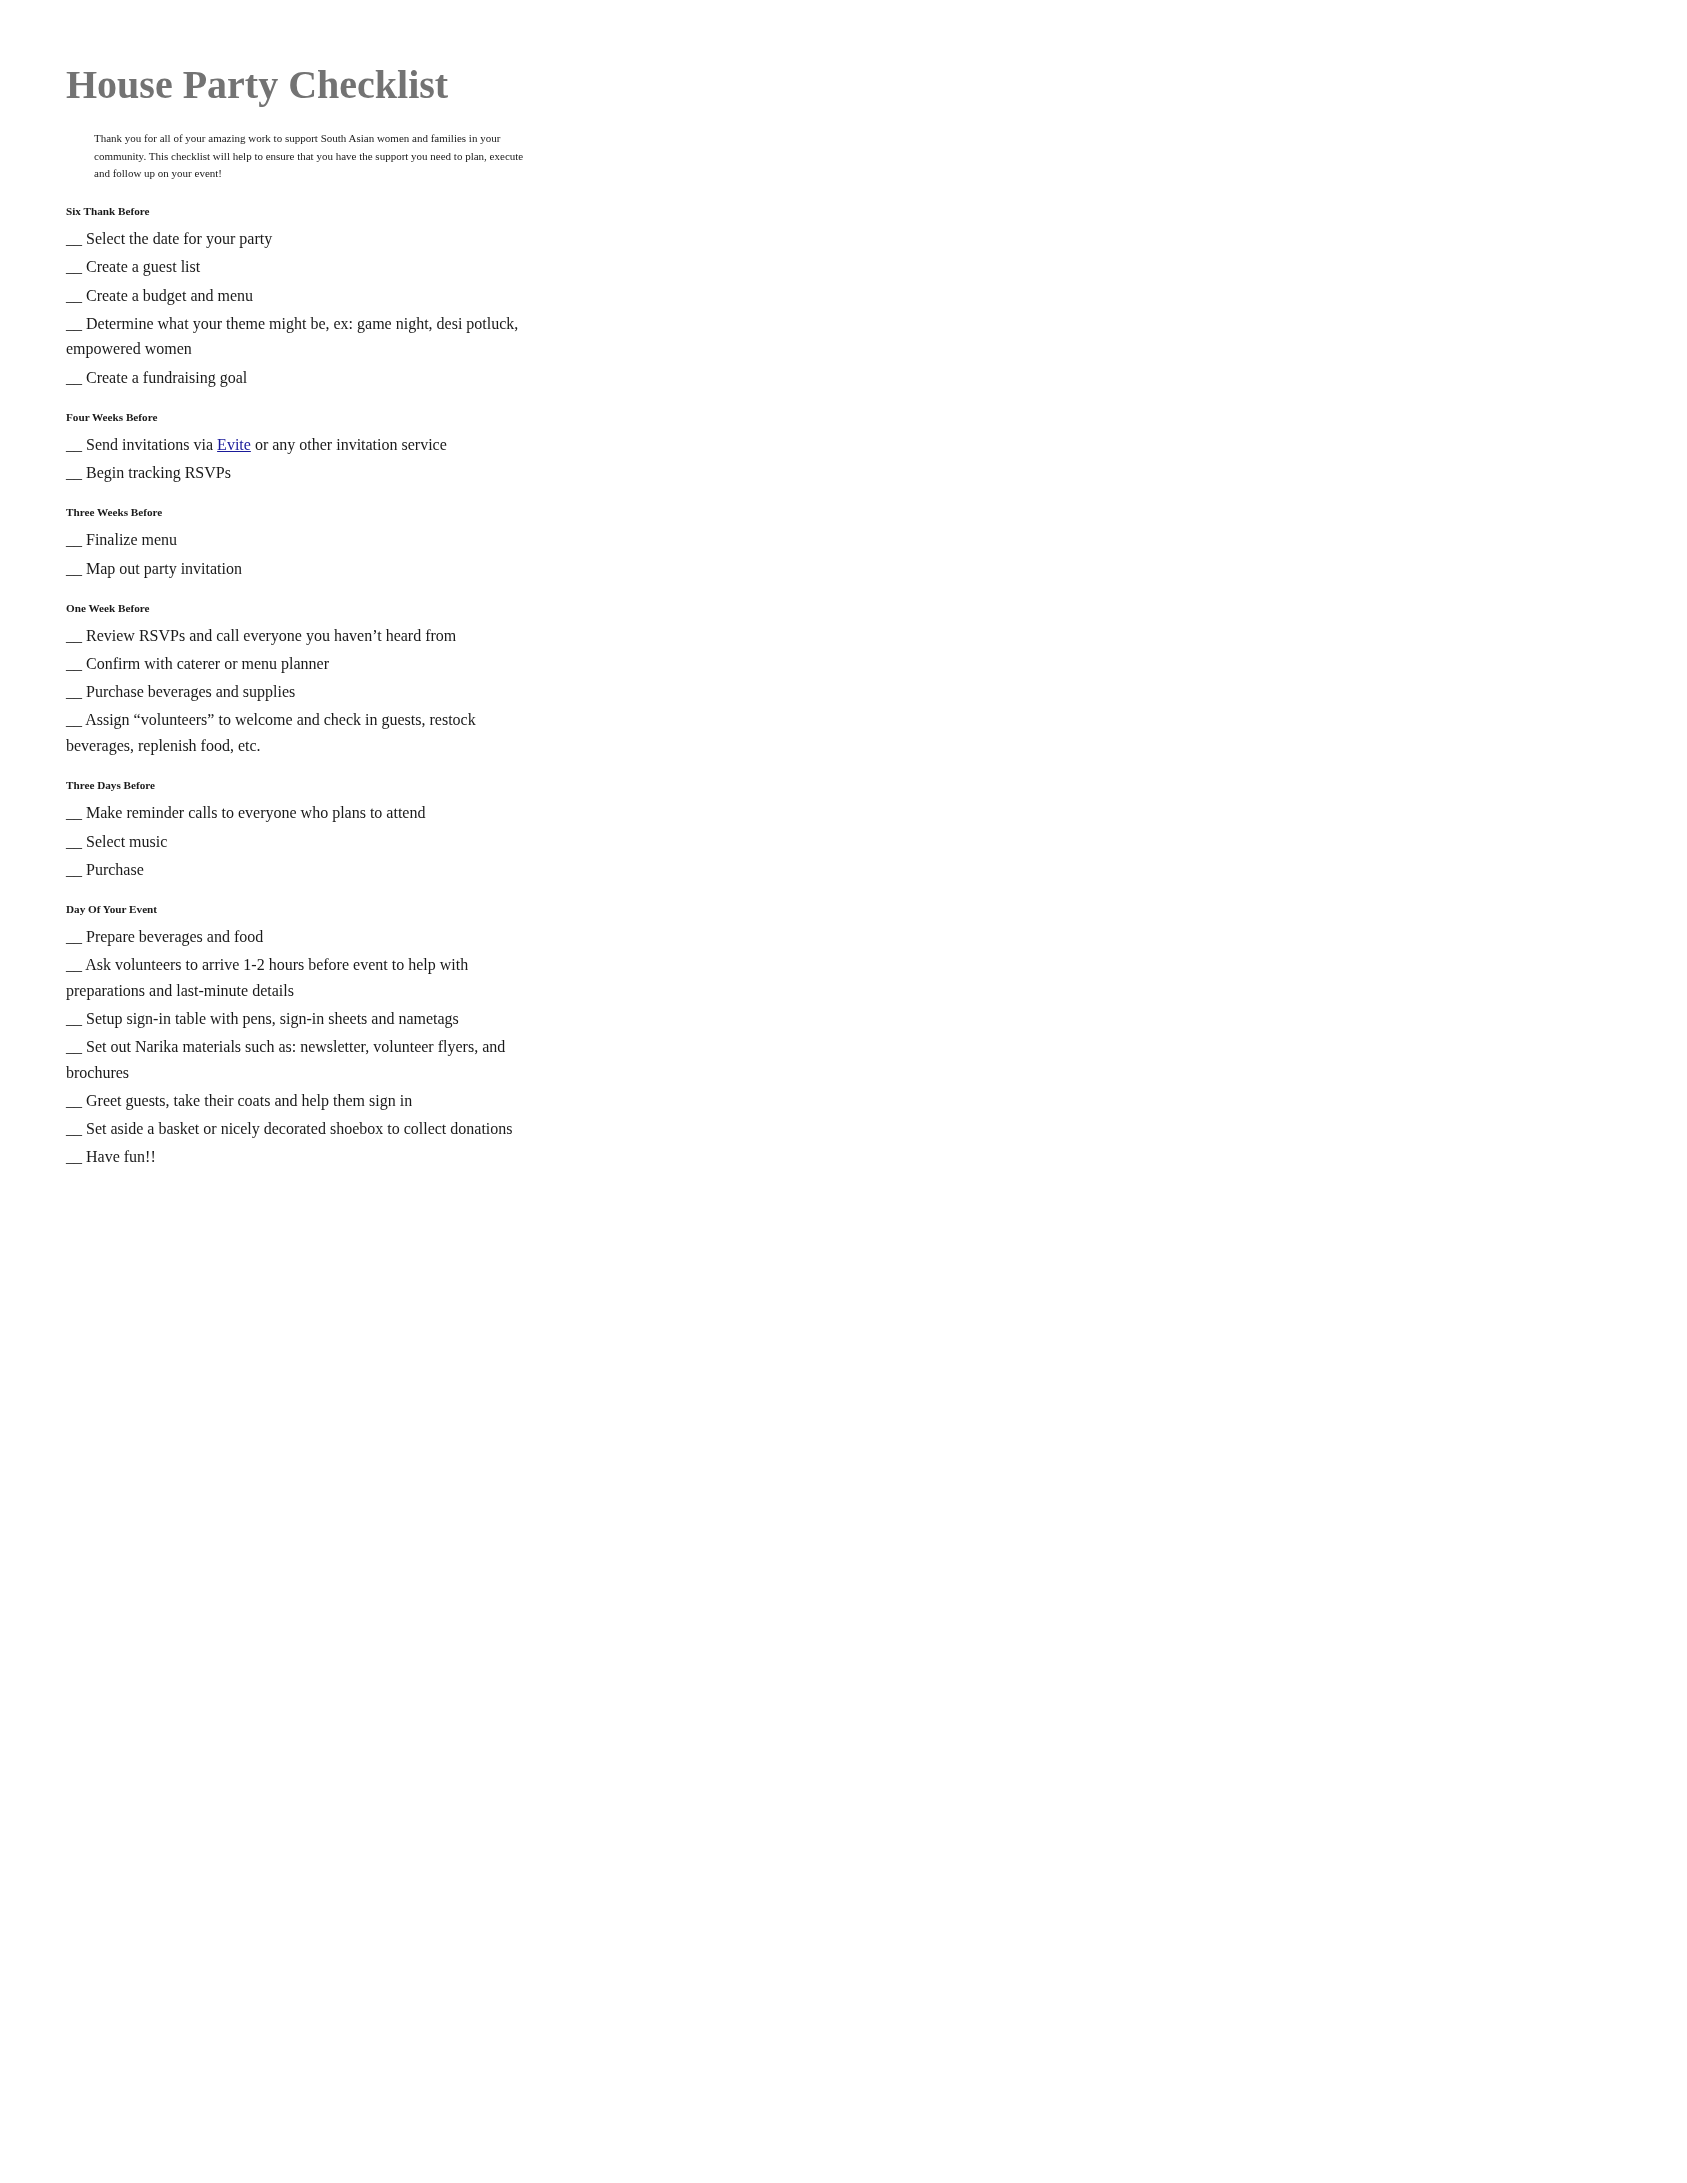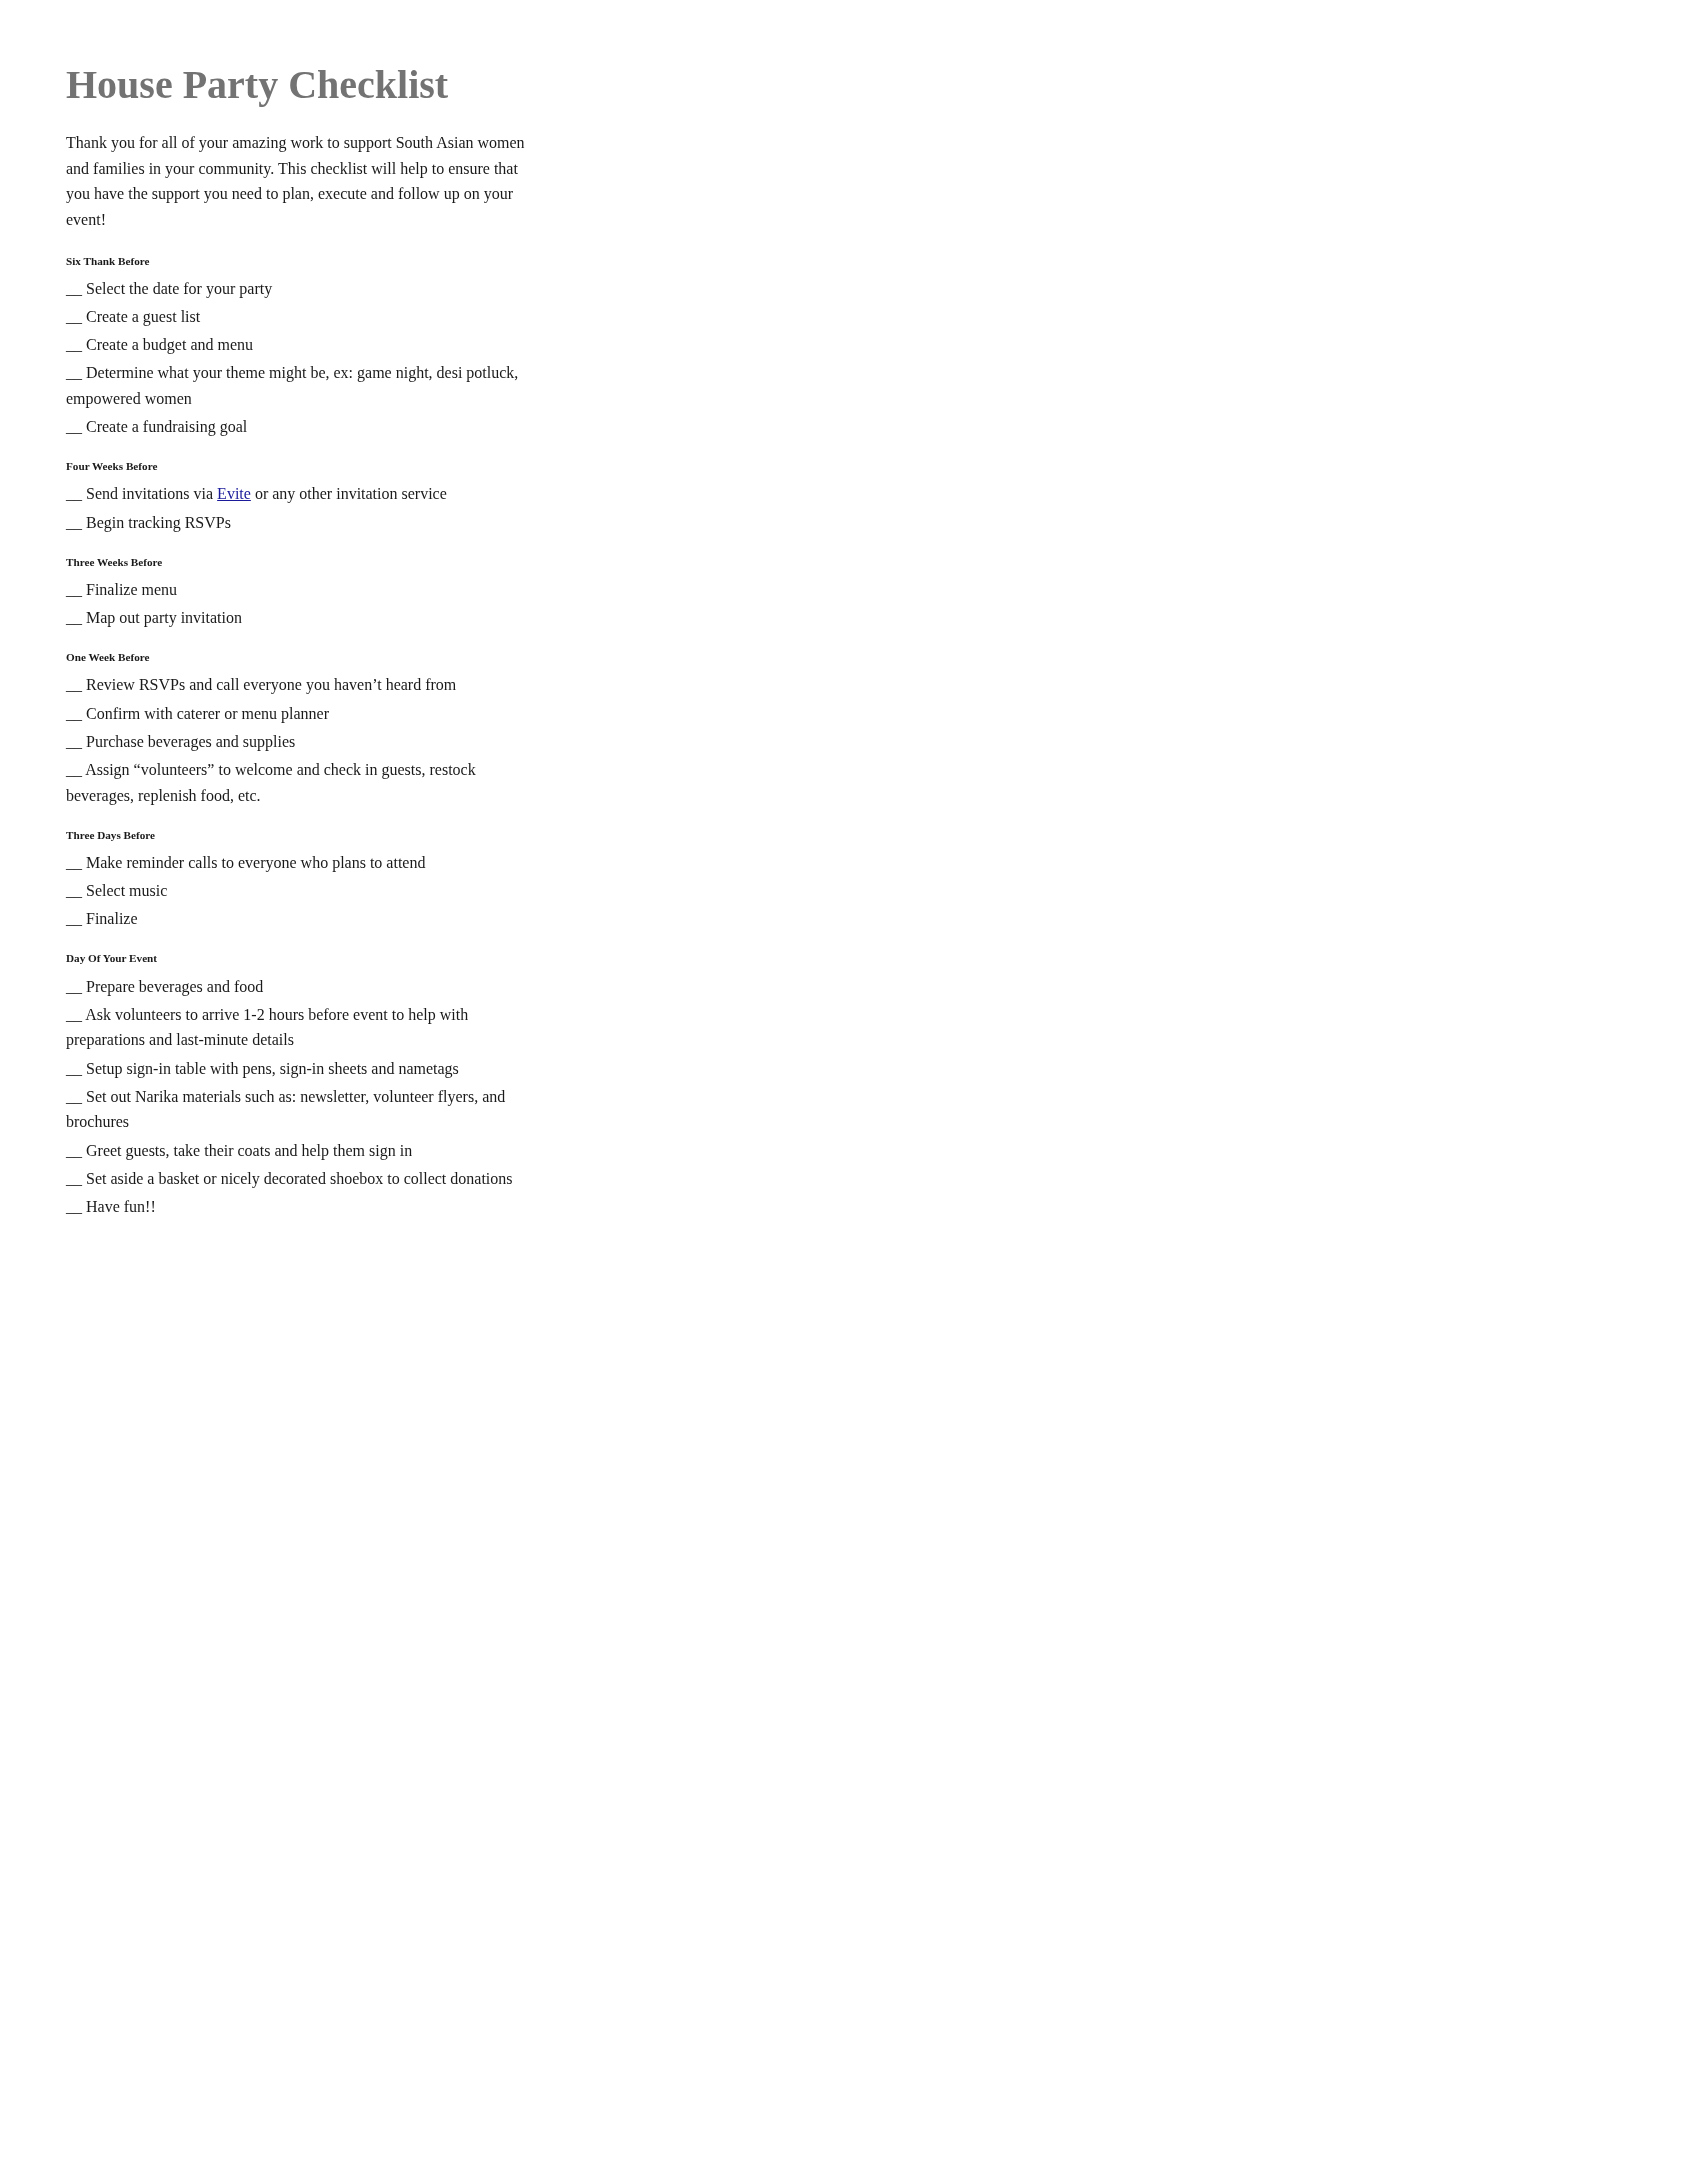"Thank you for all of" .intro-text { font-size: 16px -> 11px; margin-left: none -> 28px }
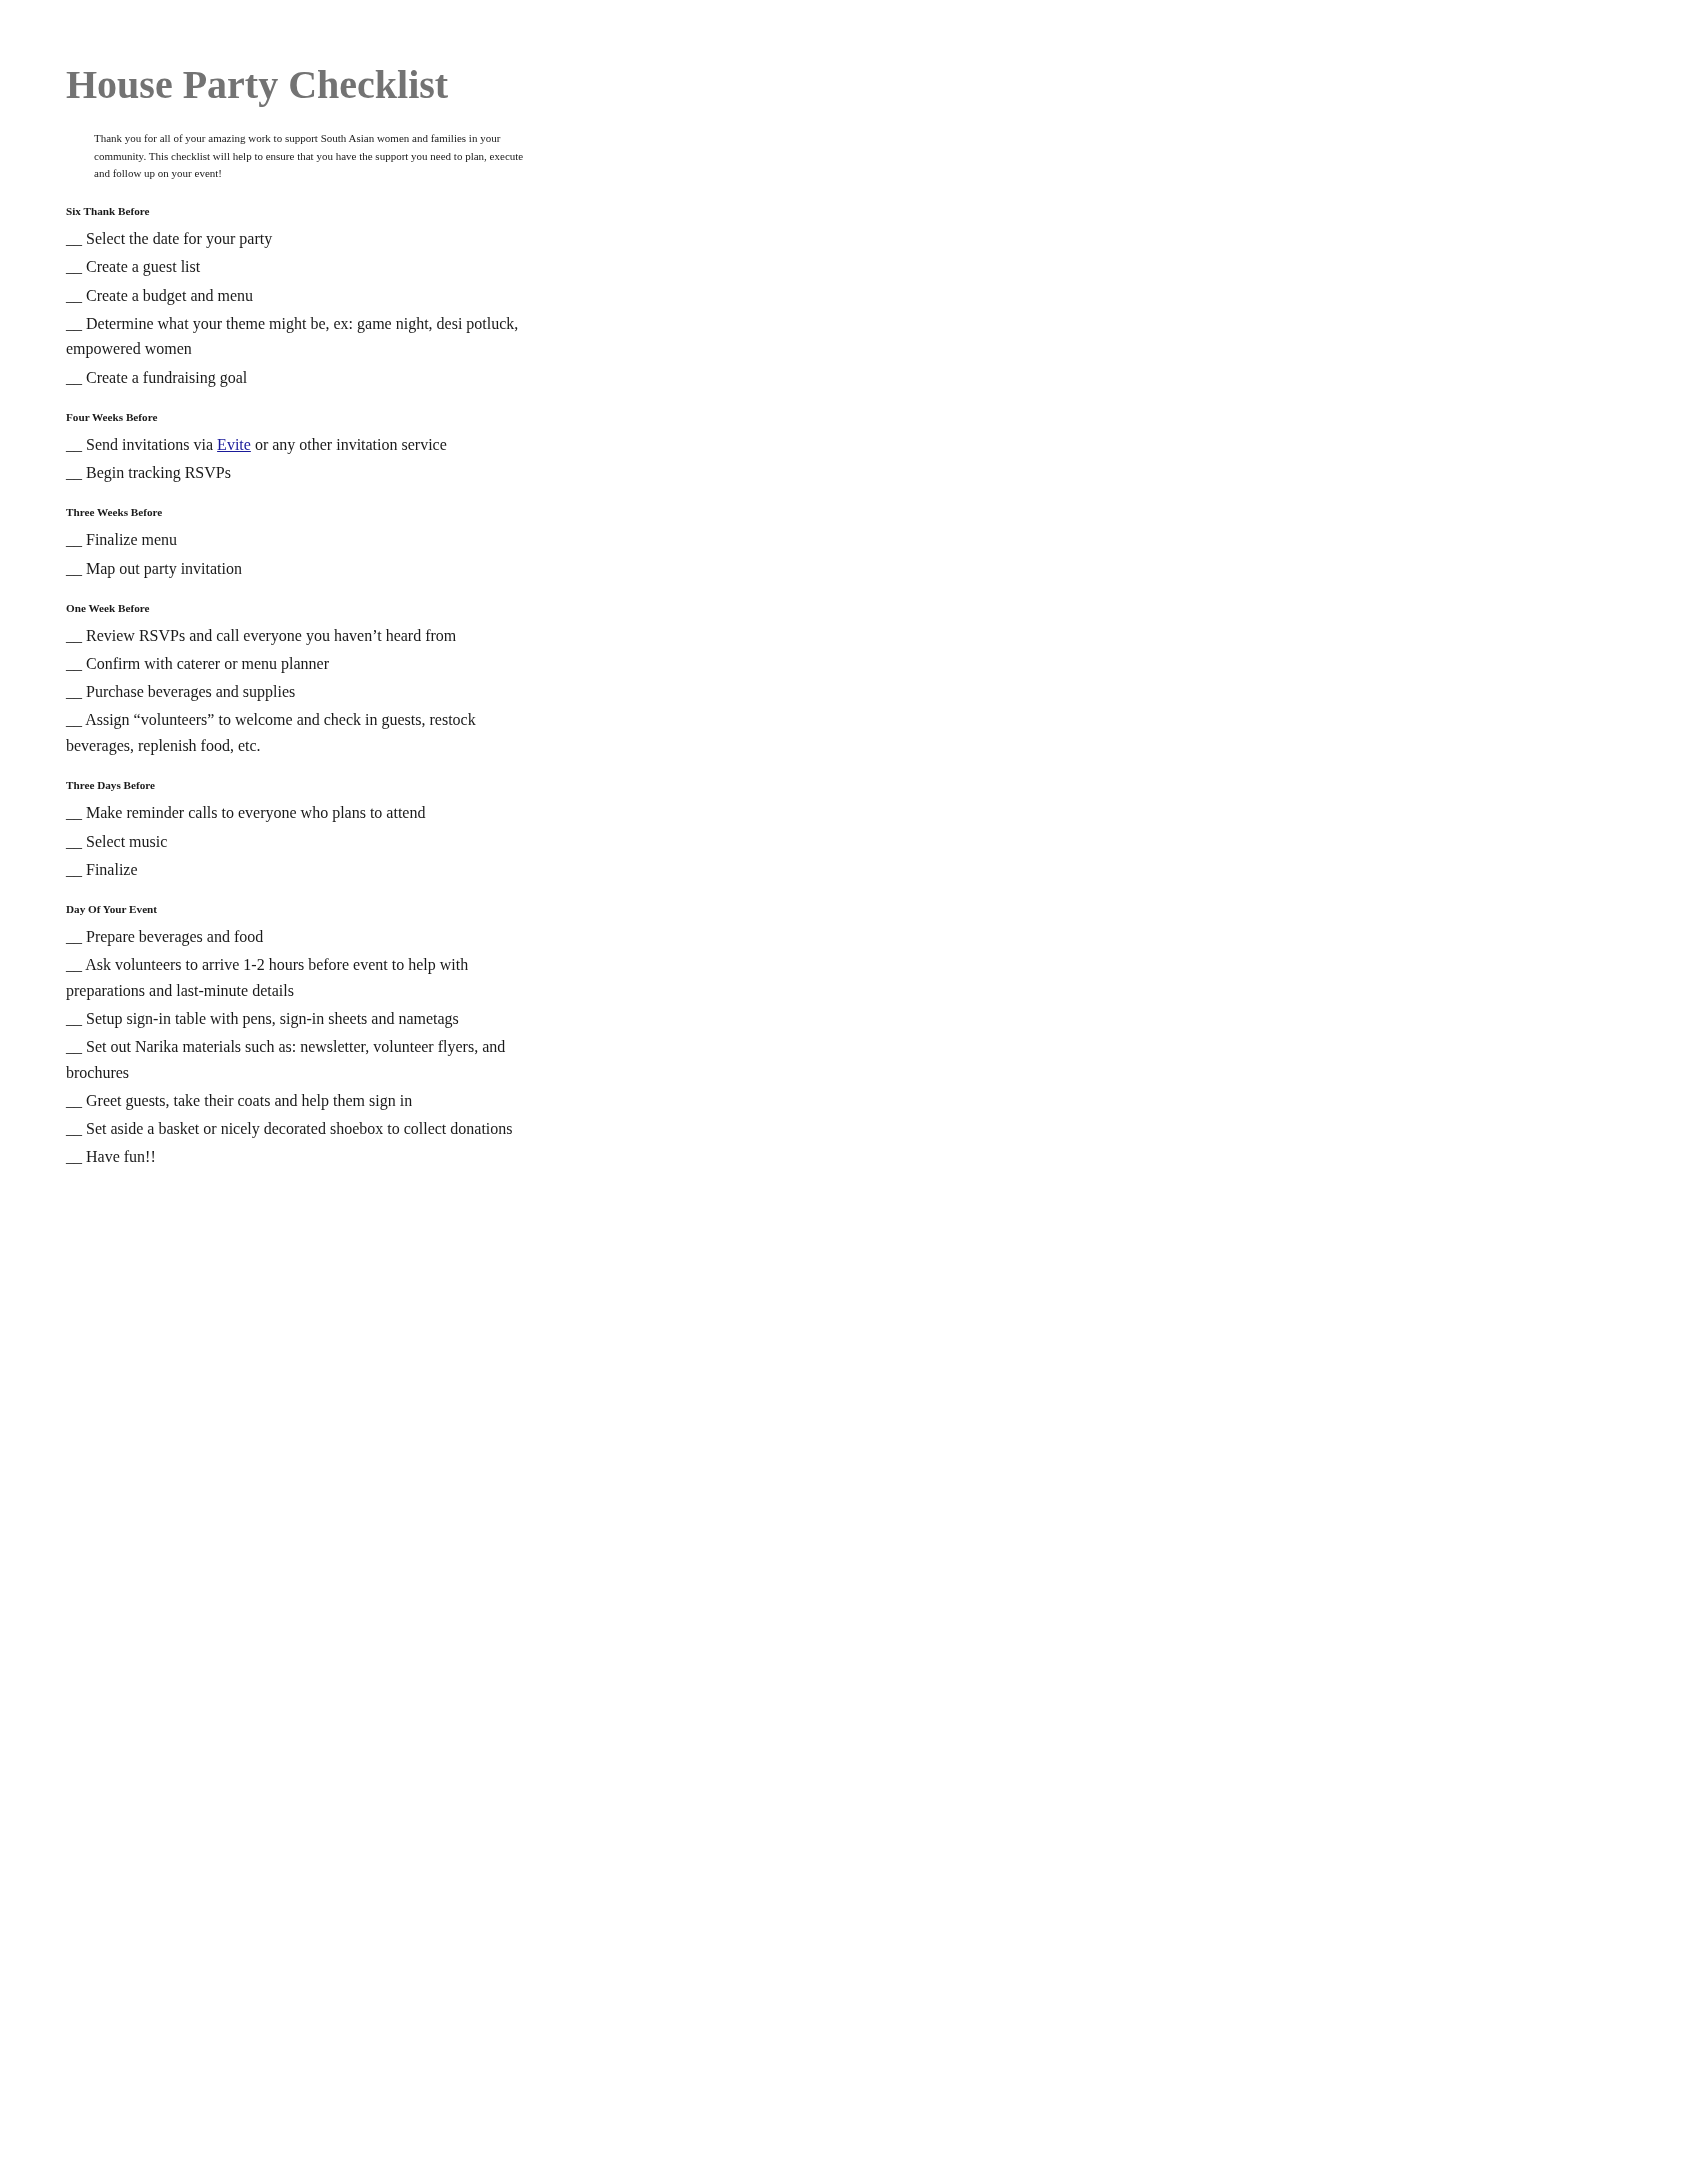"Finalize" div.checklist-item { text: Finalize -> Purchase }
